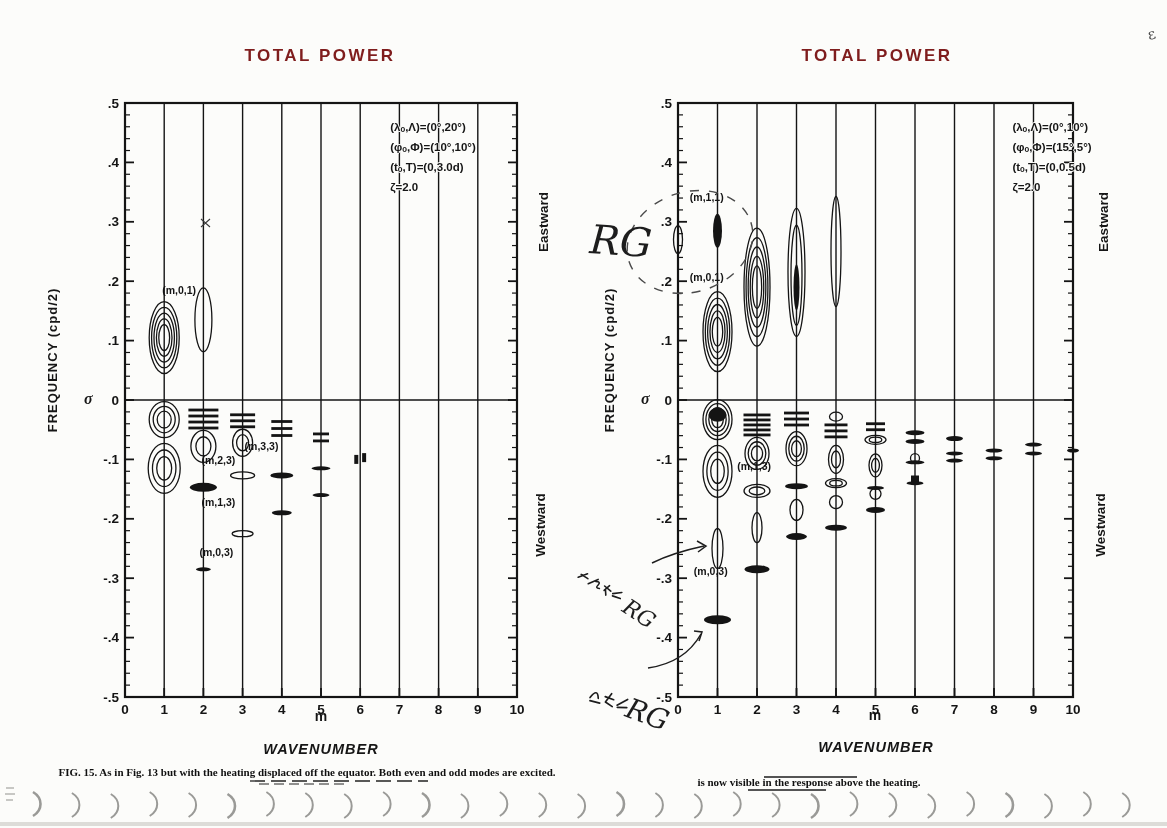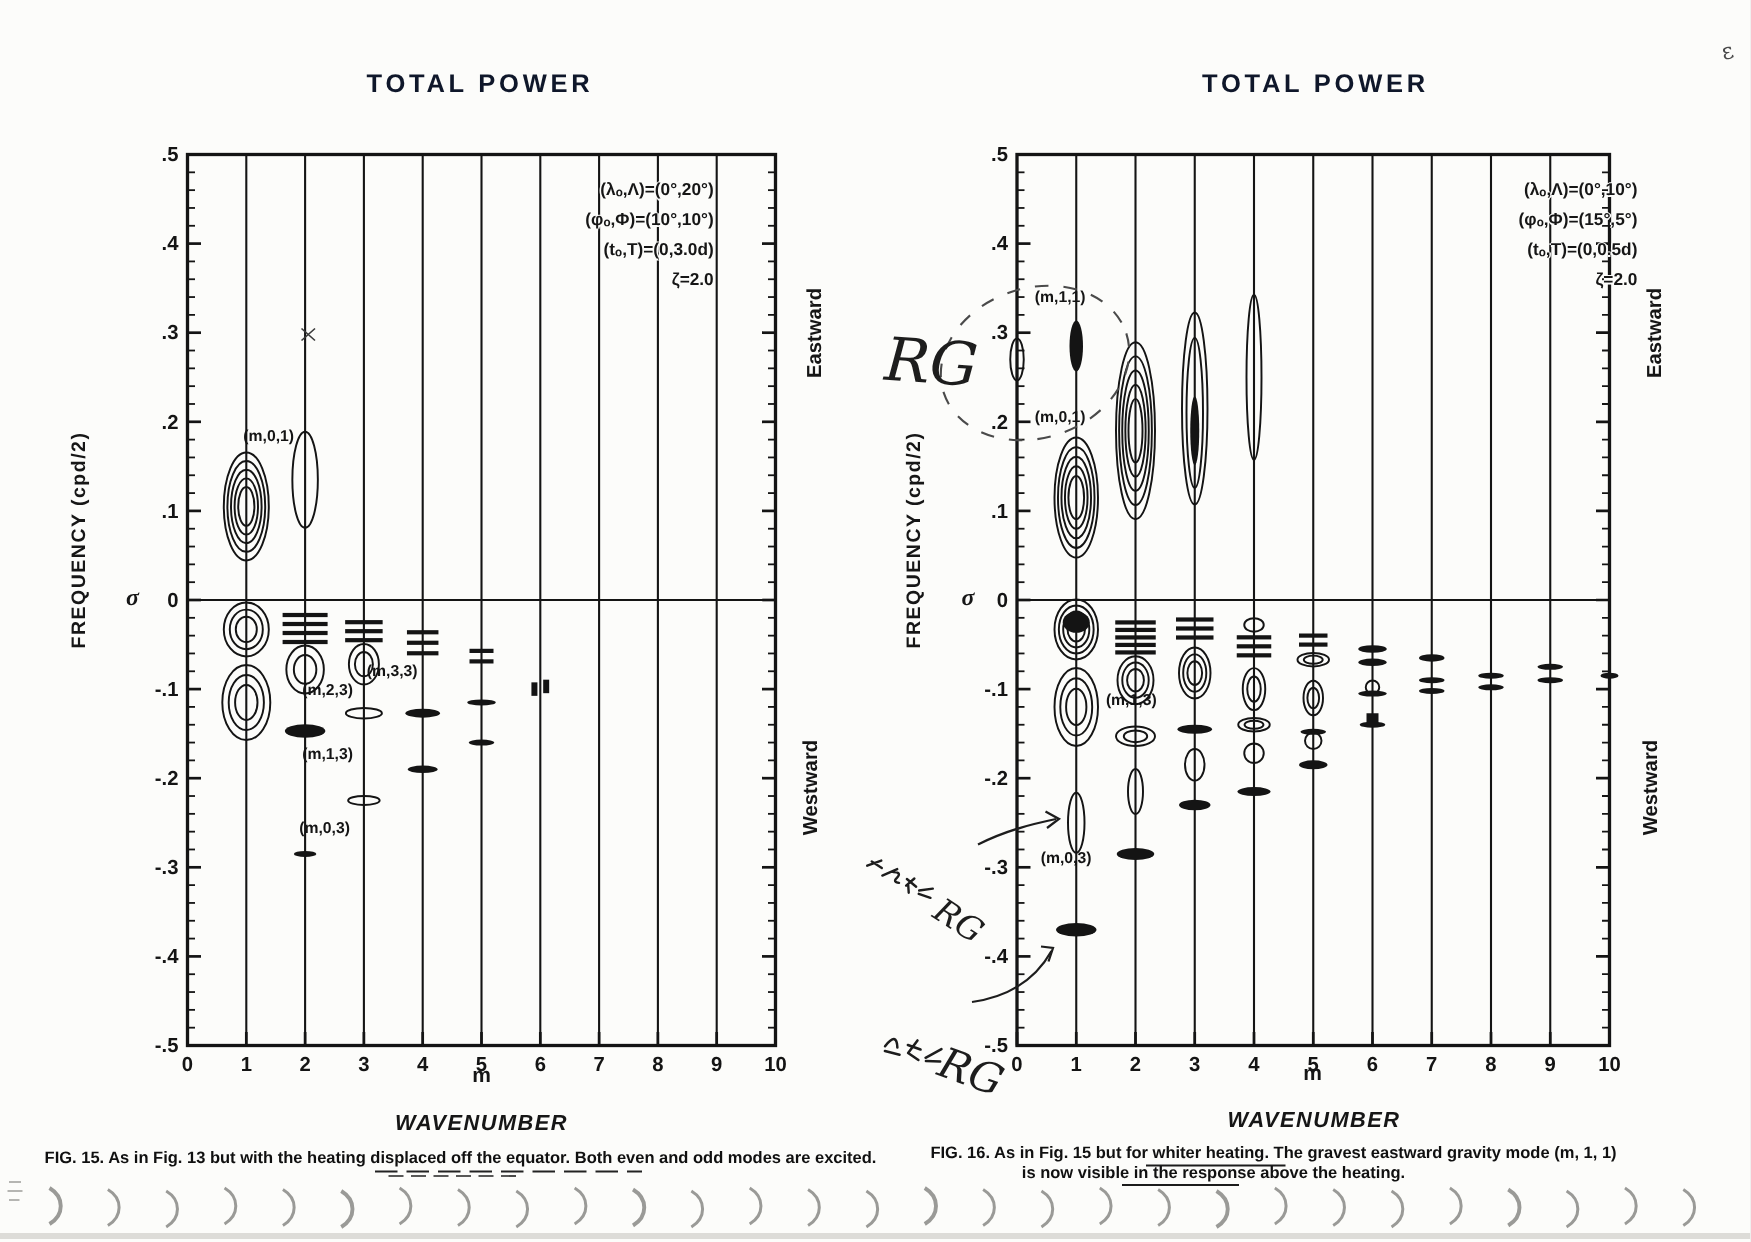"TOTAL POWER" .fig-title { color: #0f172a -> #7f1d1d }
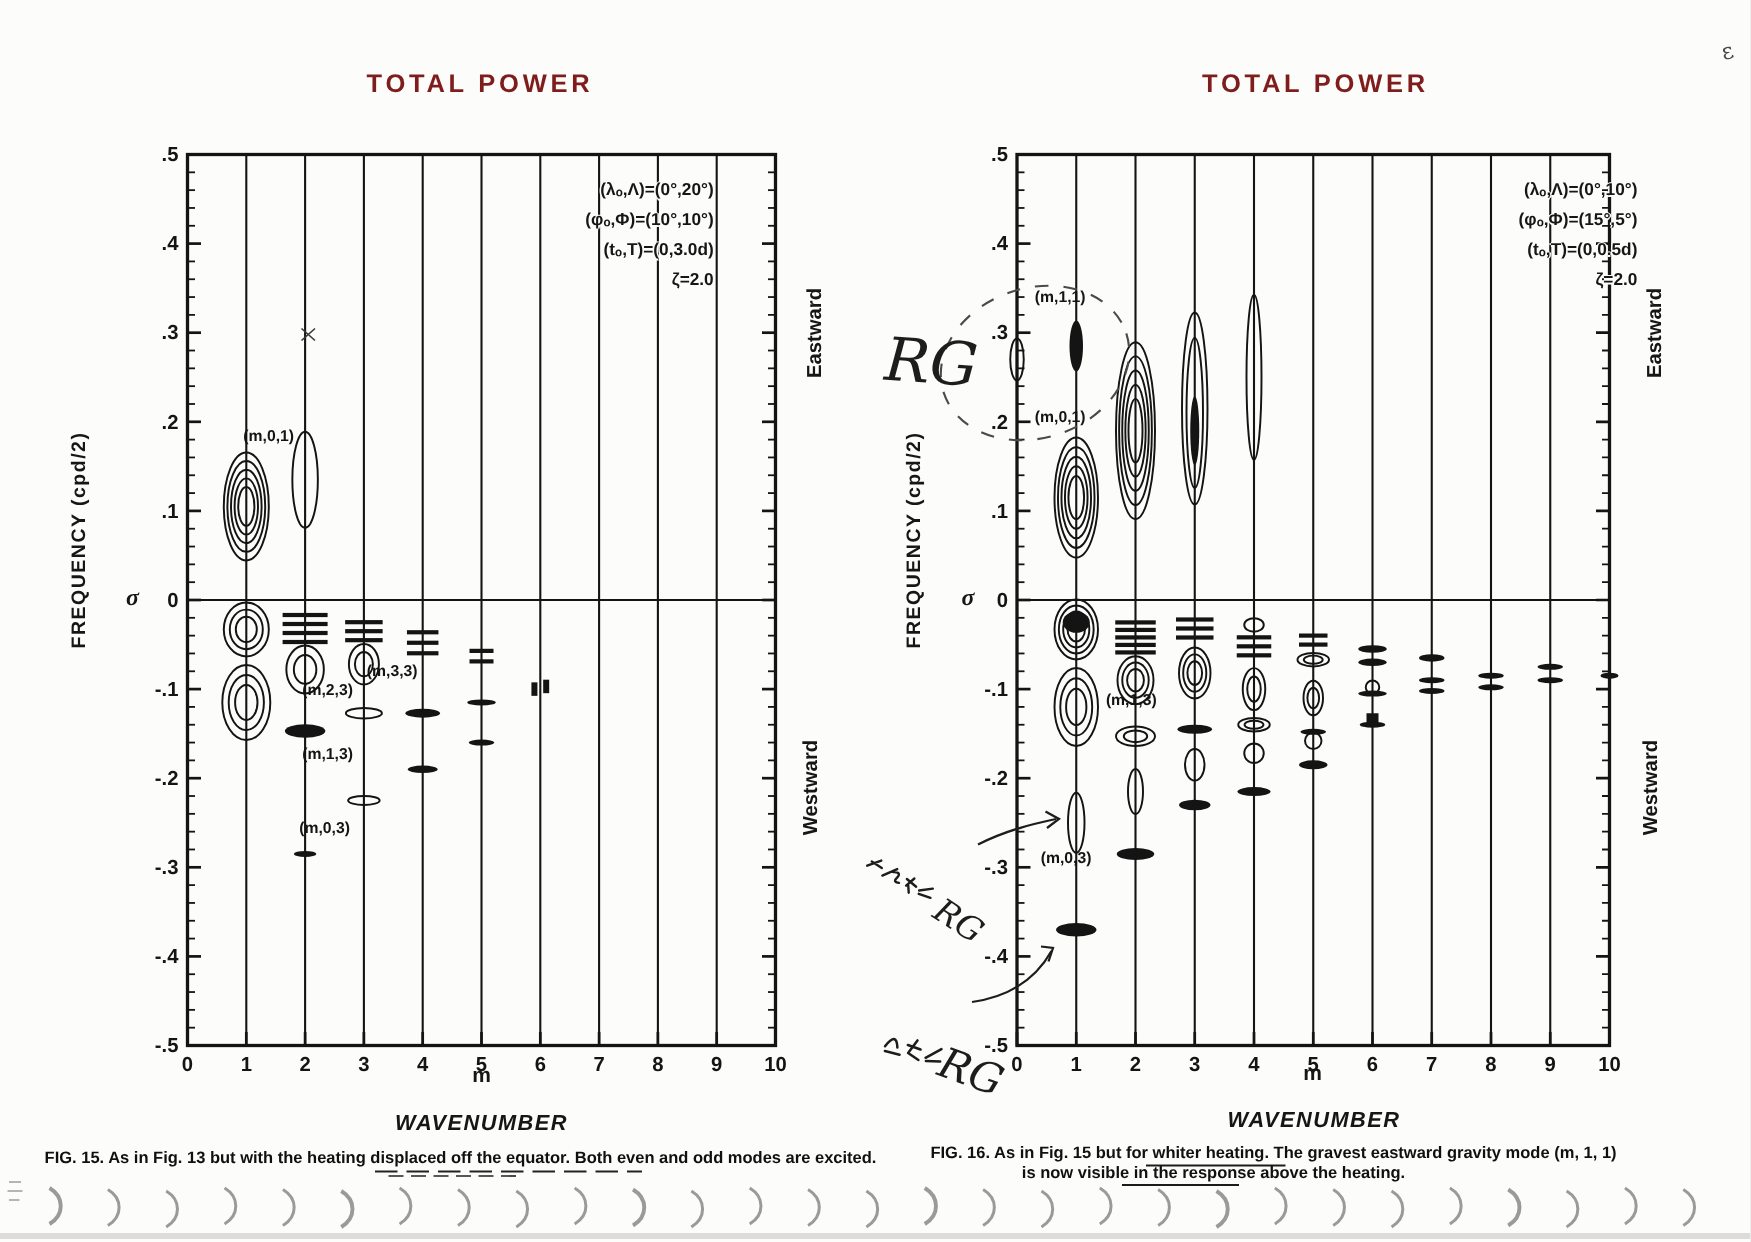"(λₒ,Λ)=(0°,20°)" .legend { text-align: right -> left }
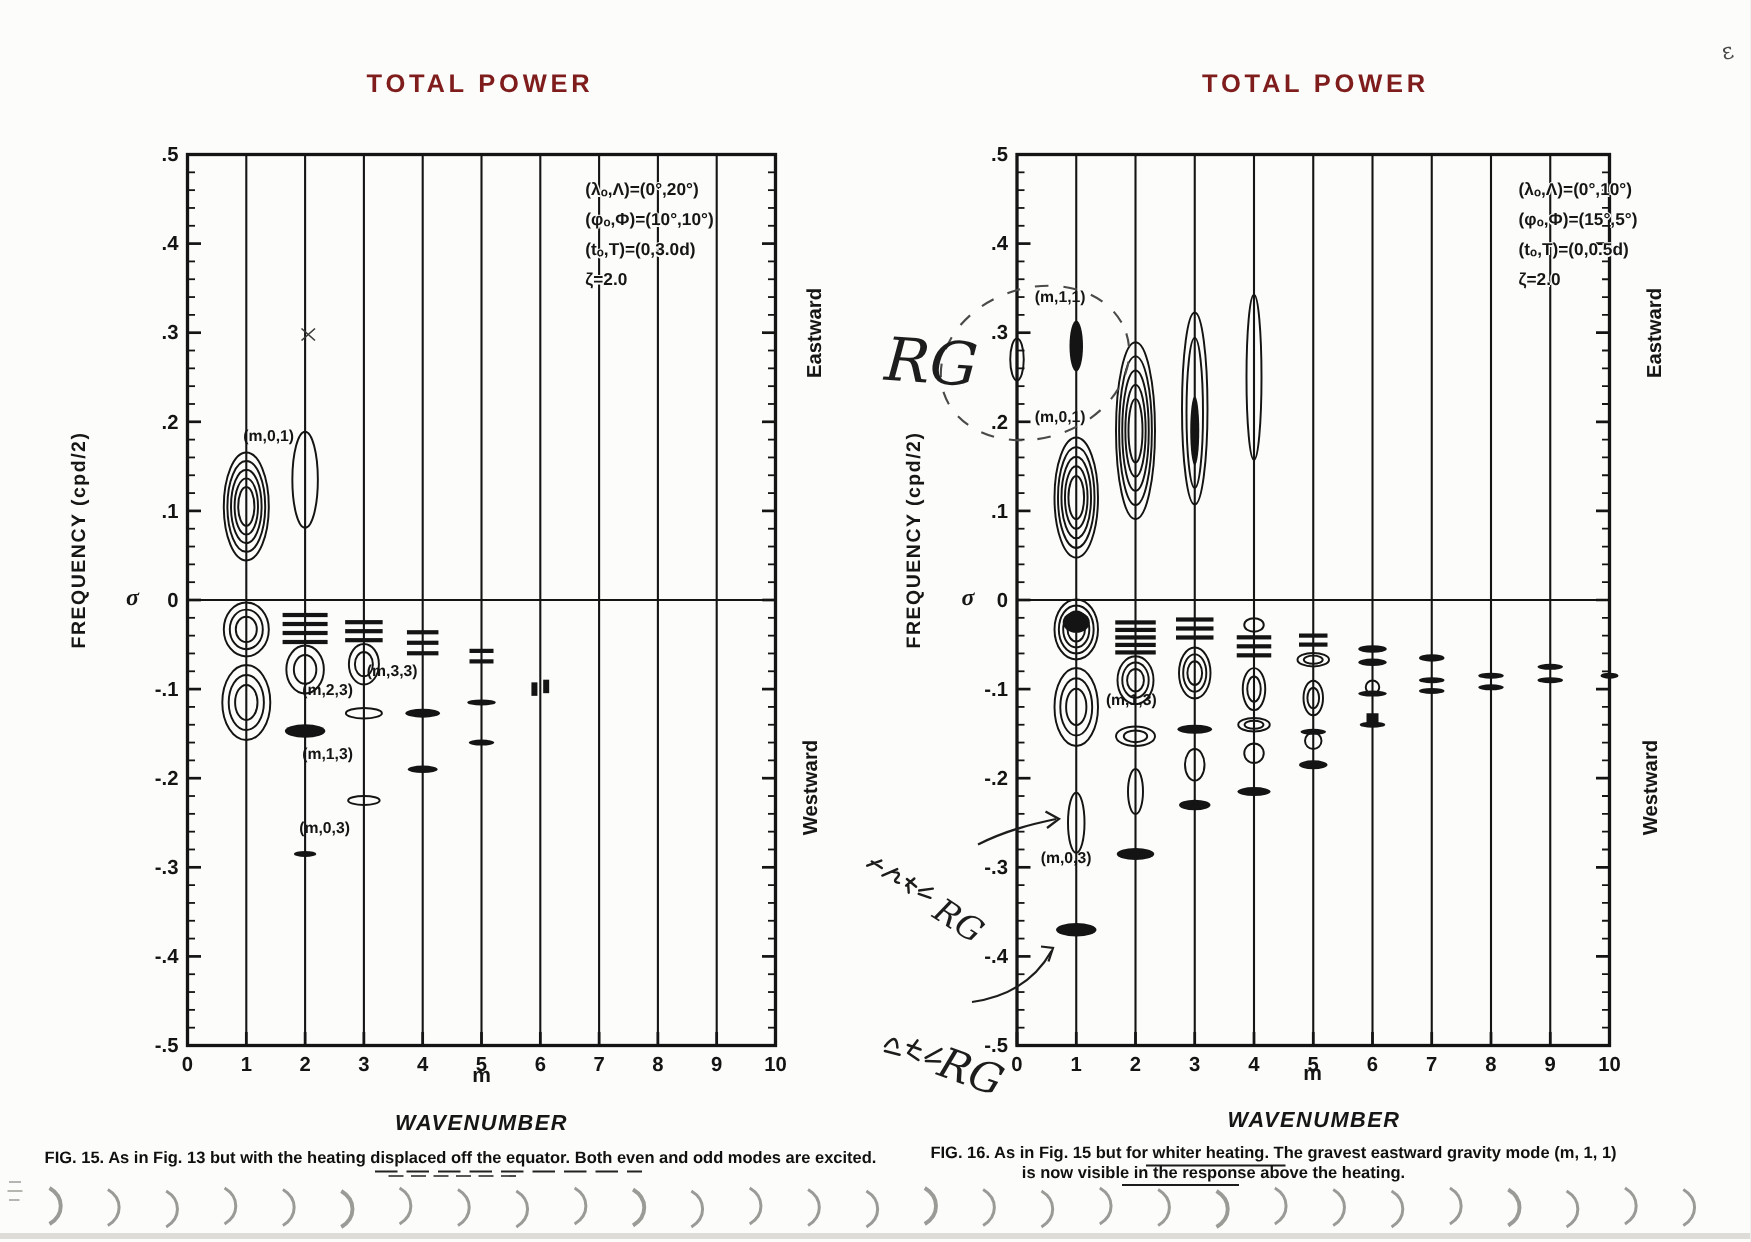"FIG. 15. As in Fig." .caption { font-family: Liberation Sans, sans-serif -> Liberation Serif, serif }
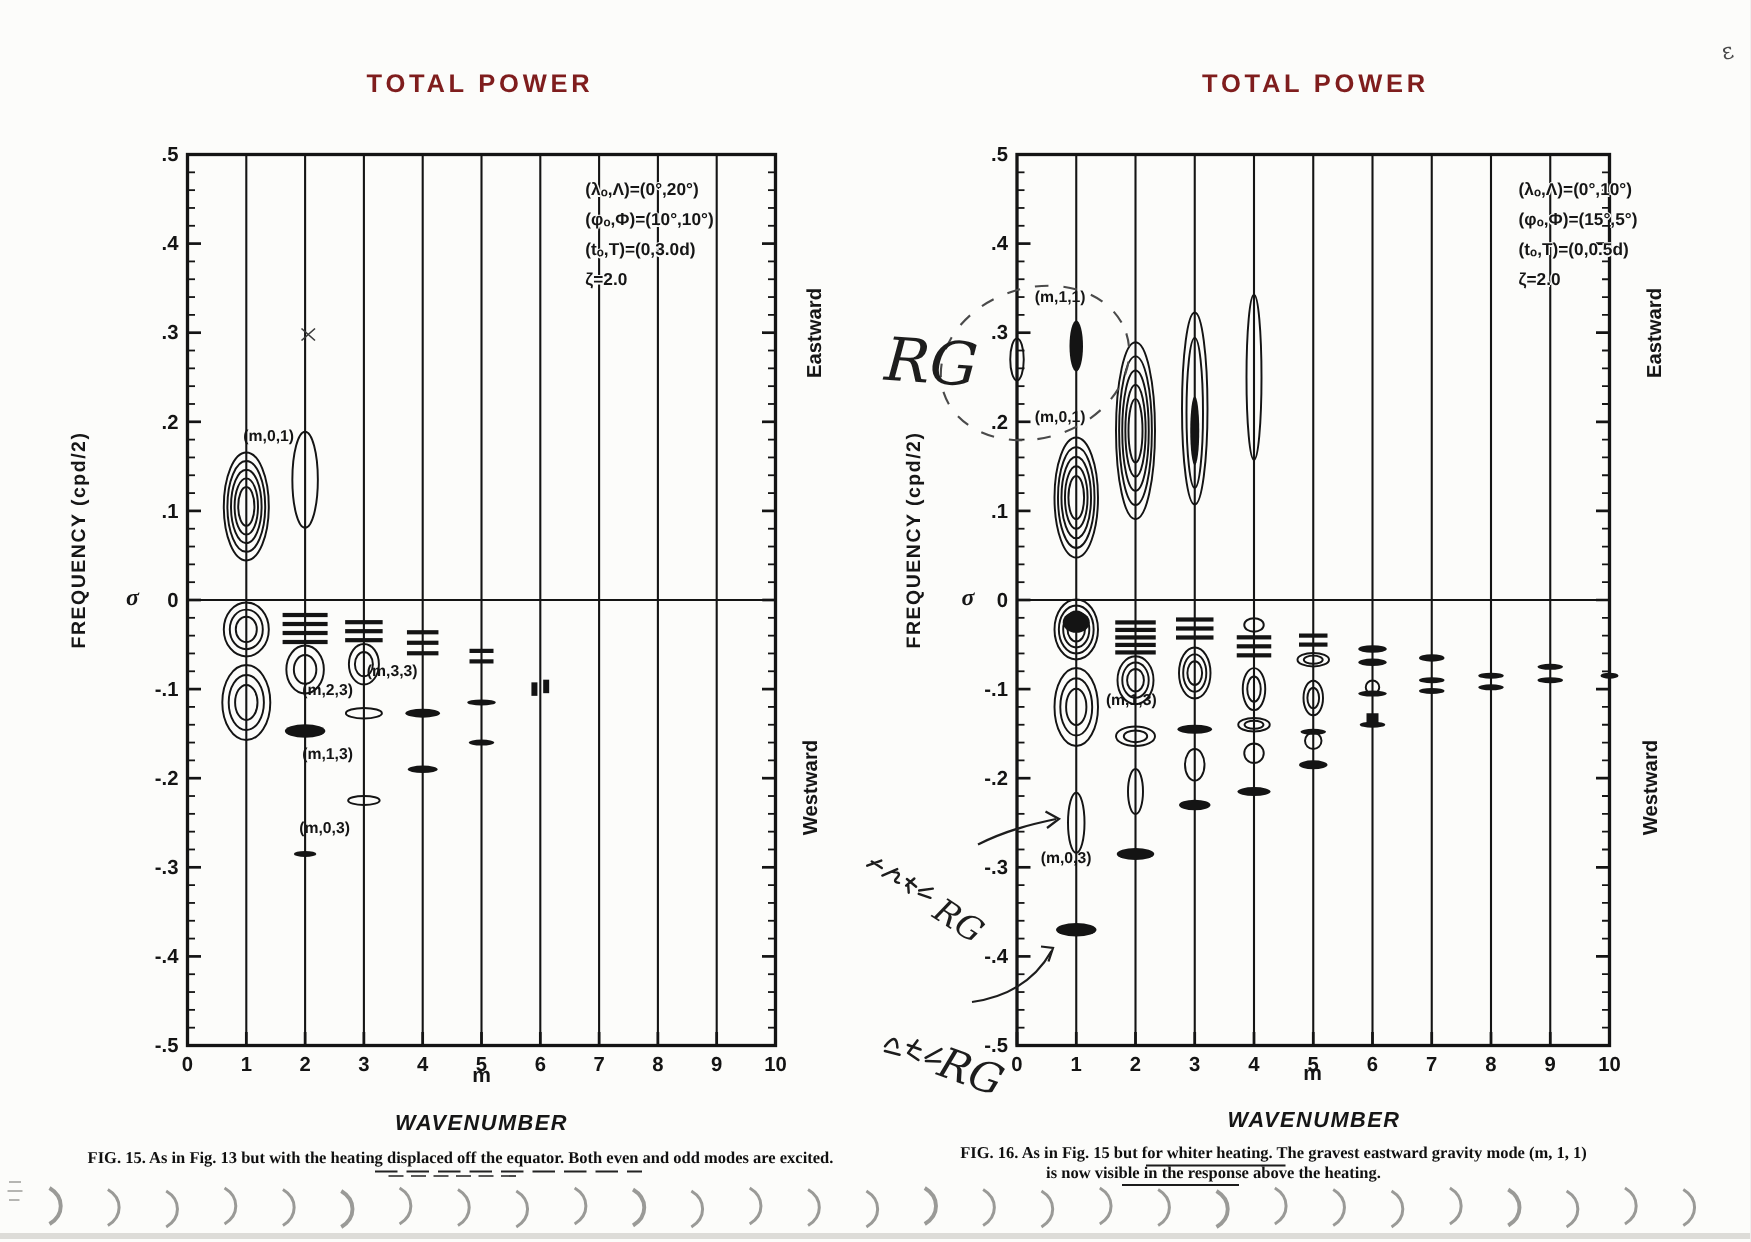"FIG. 16. As in Fig." div.abs { html: <div>FIG. 16. As in Fig. 15 but for whiter heating. The gravest eastward gravity mode (m, 1, 1)</div> -> none }
